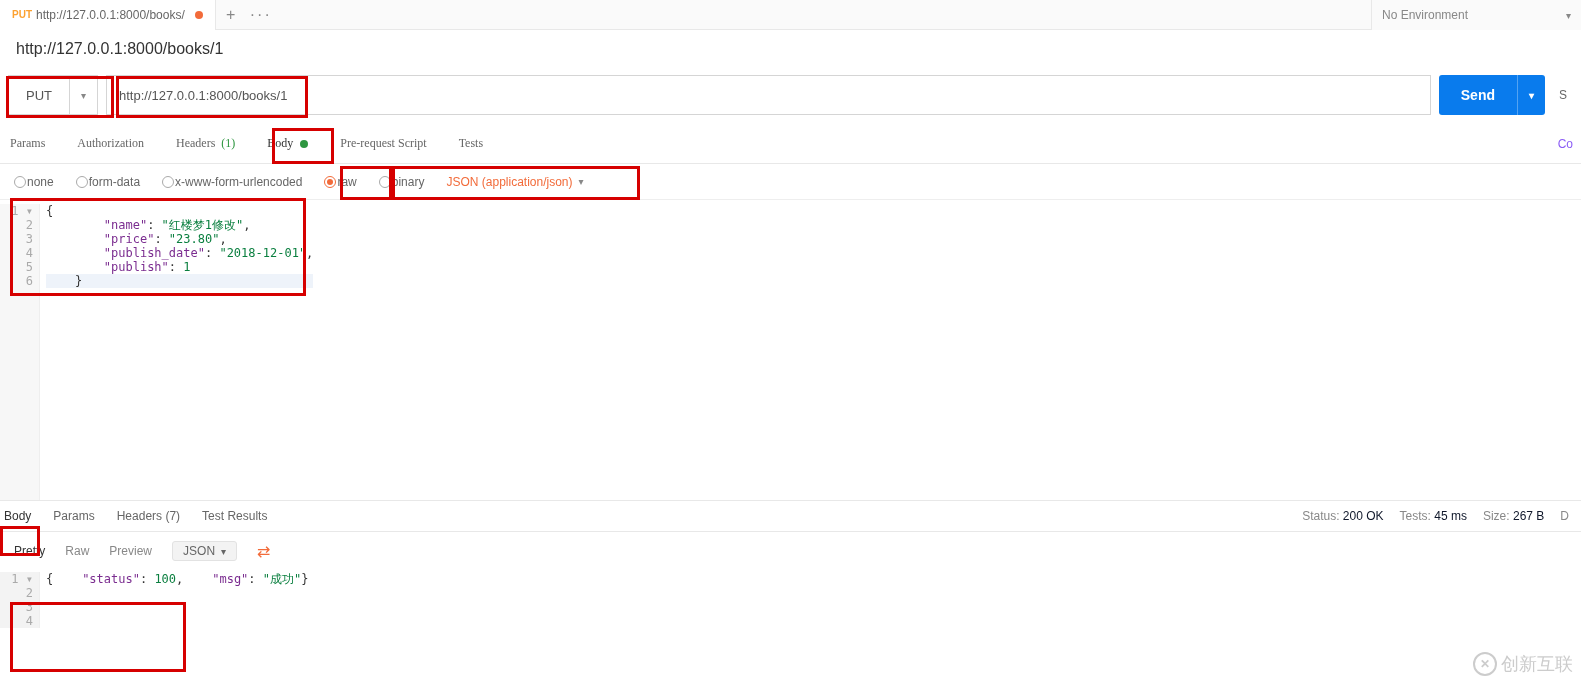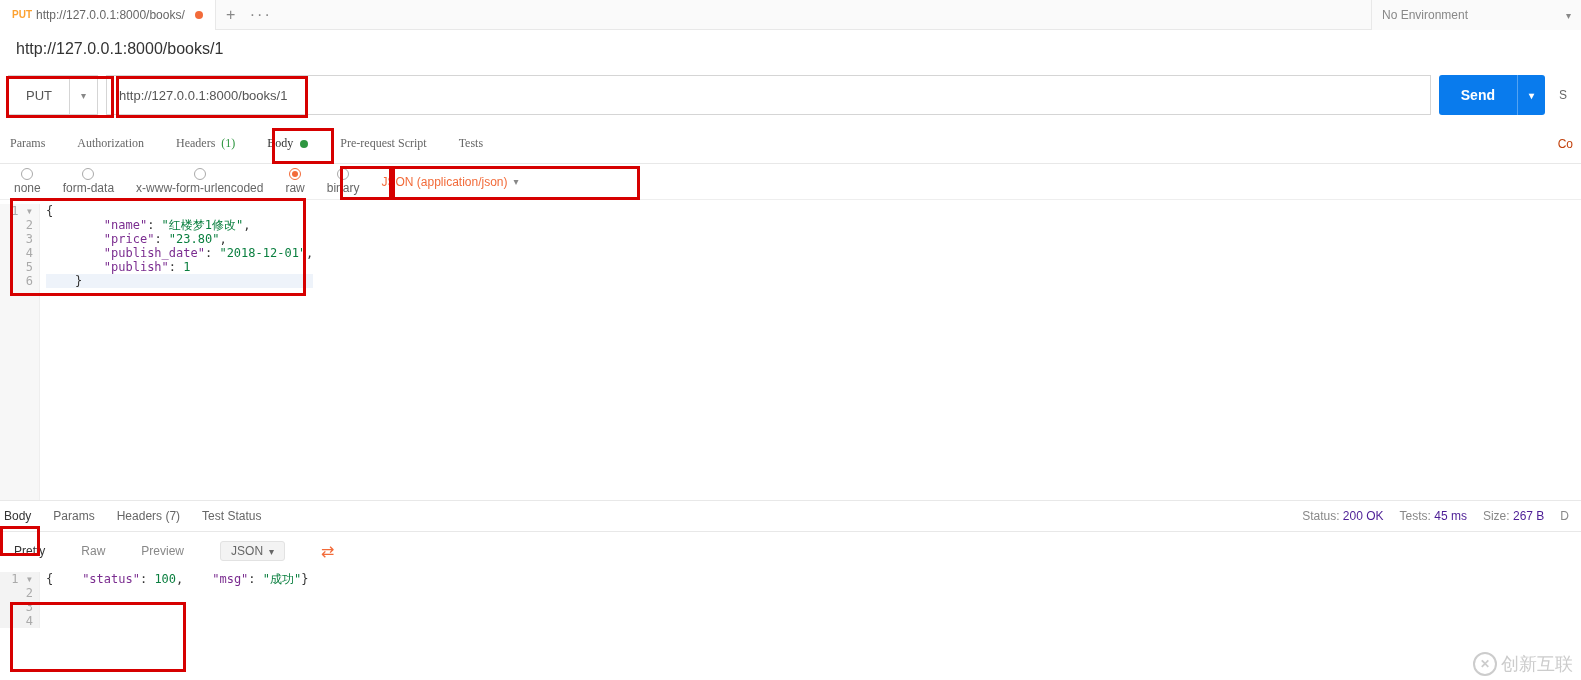"Co" .req-tabs .right-link { color: #c2410c -> #8b5cf6 }
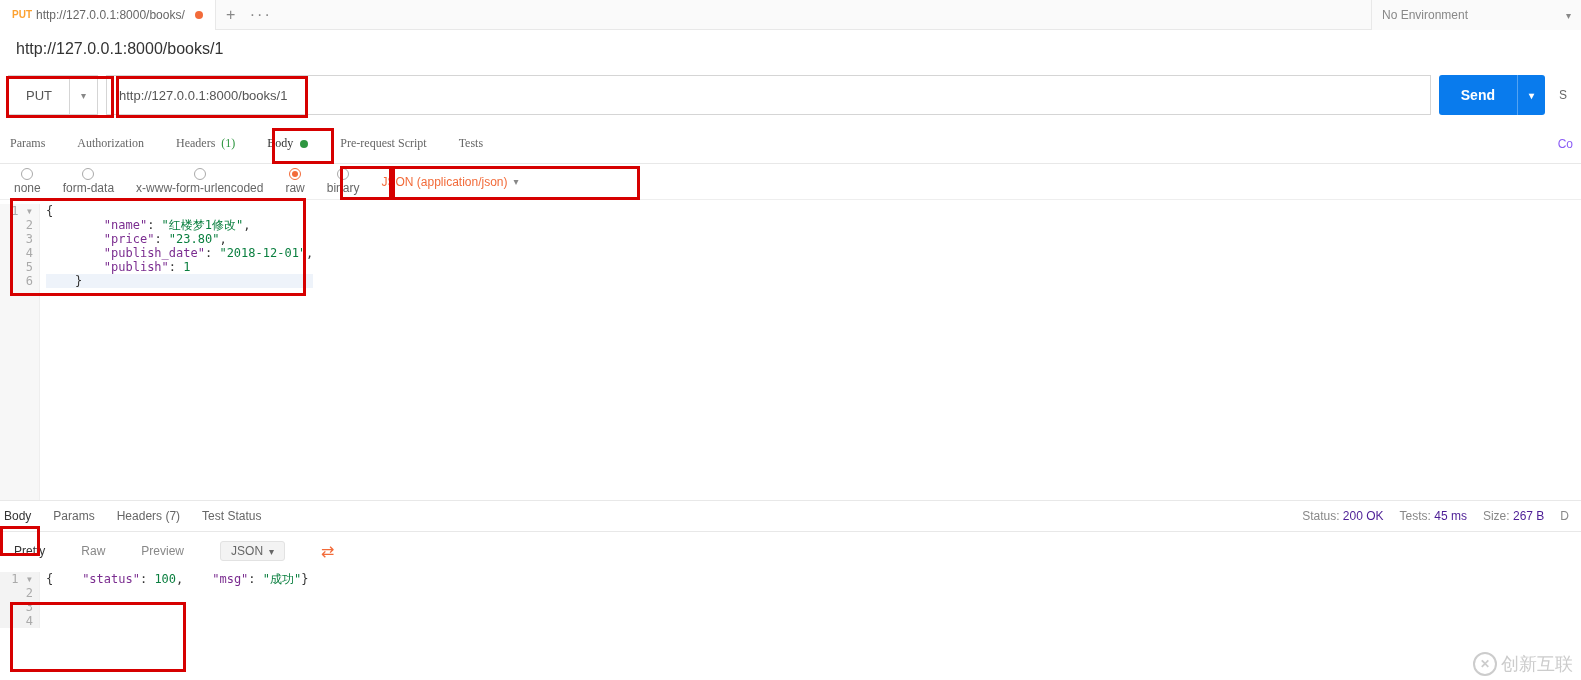"none" .radio { flex-direction: column -> none }
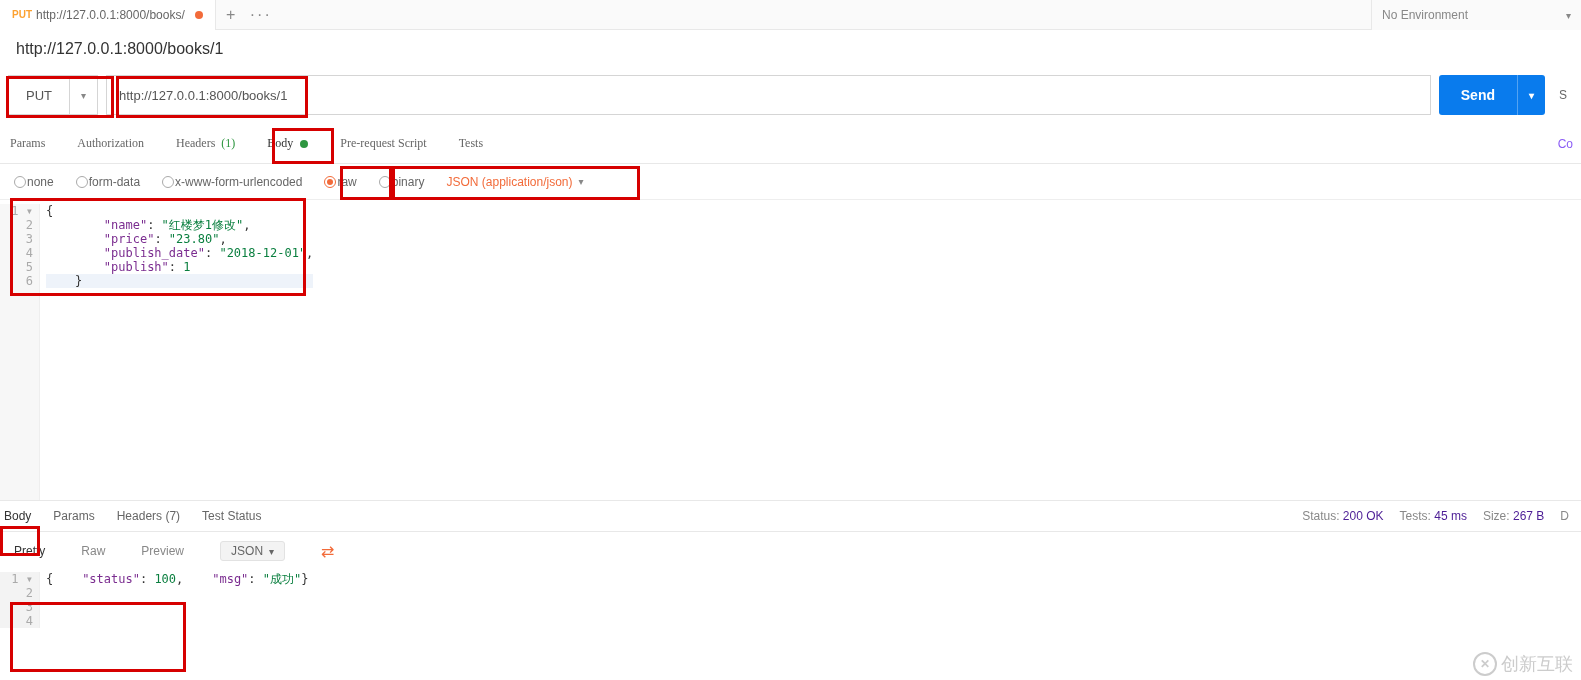"Test Status" div.rtab { text: Status -> Results }
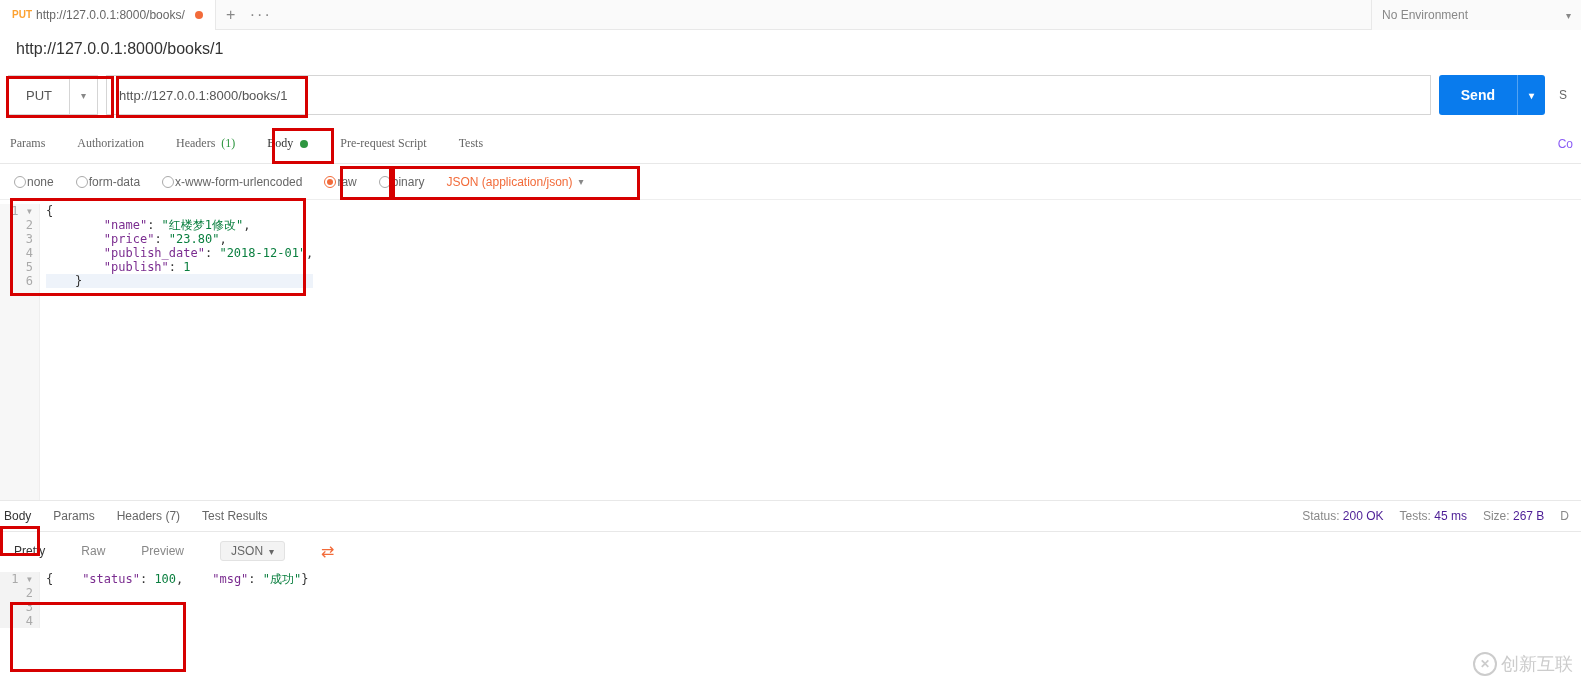"200 OK" .resp-status .val { color: #4c1d95 -> #0f172a }
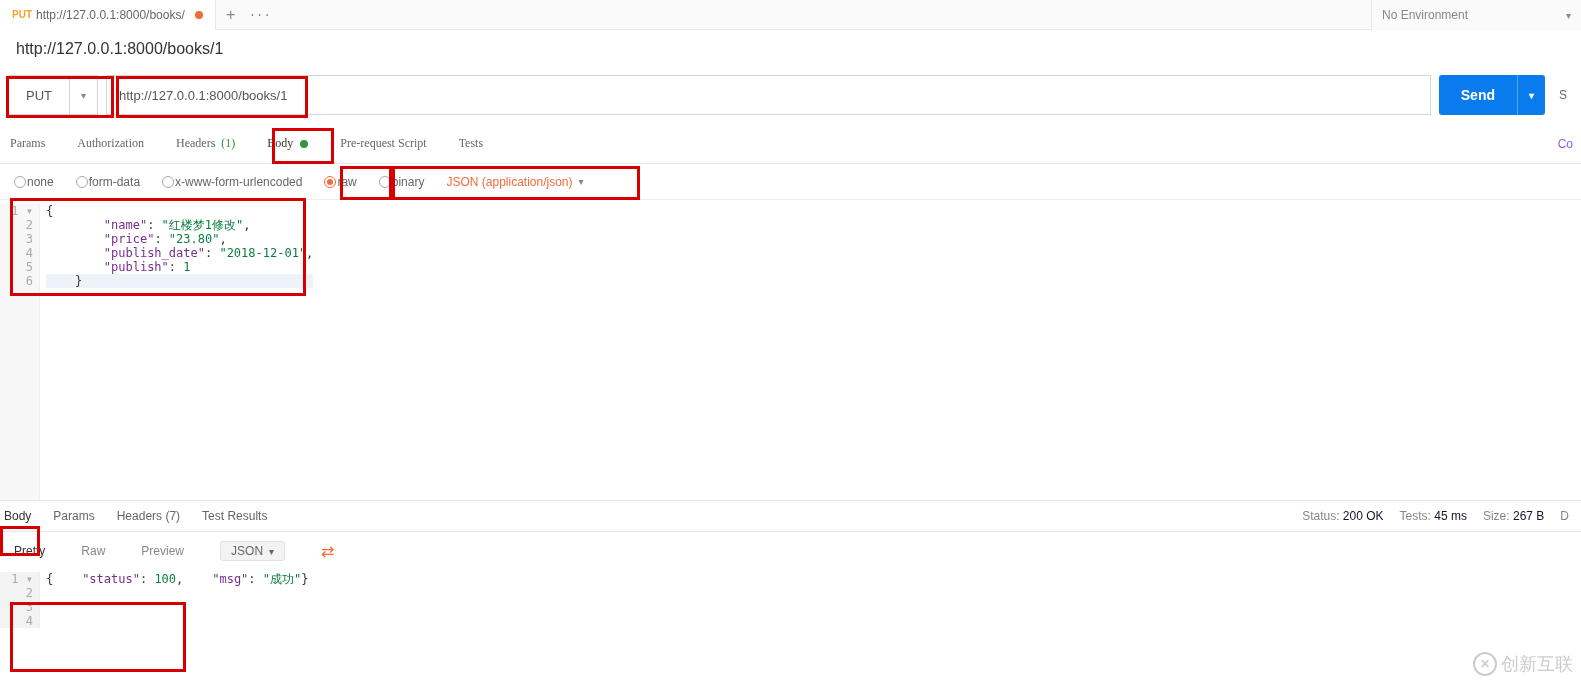"Pretty" .resp-toolbar { gap: 36px -> 20px }
